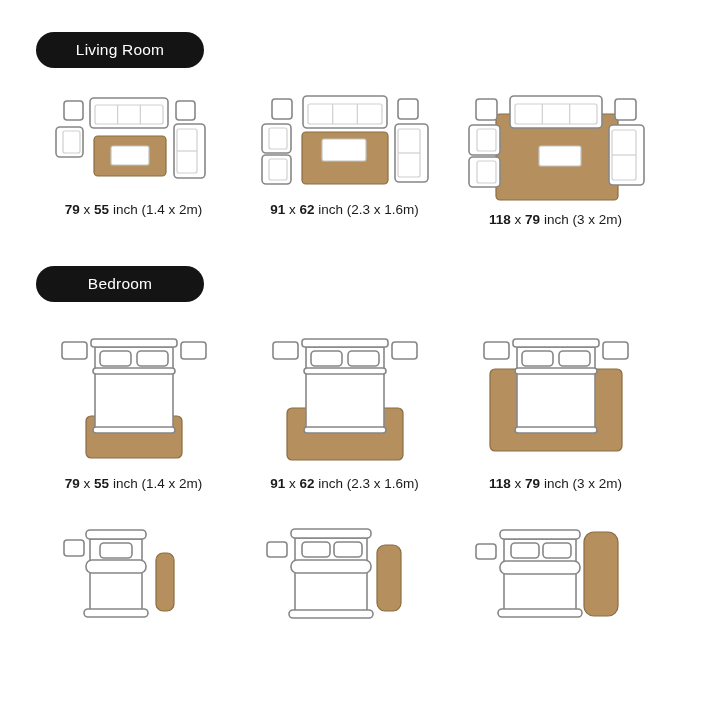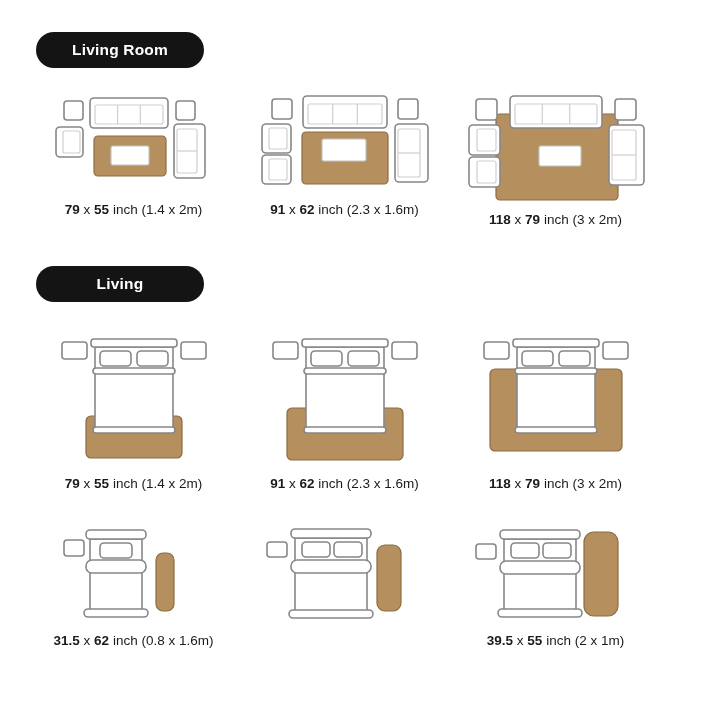"Living Room" .pill span { font-weight: 700 -> 400 }
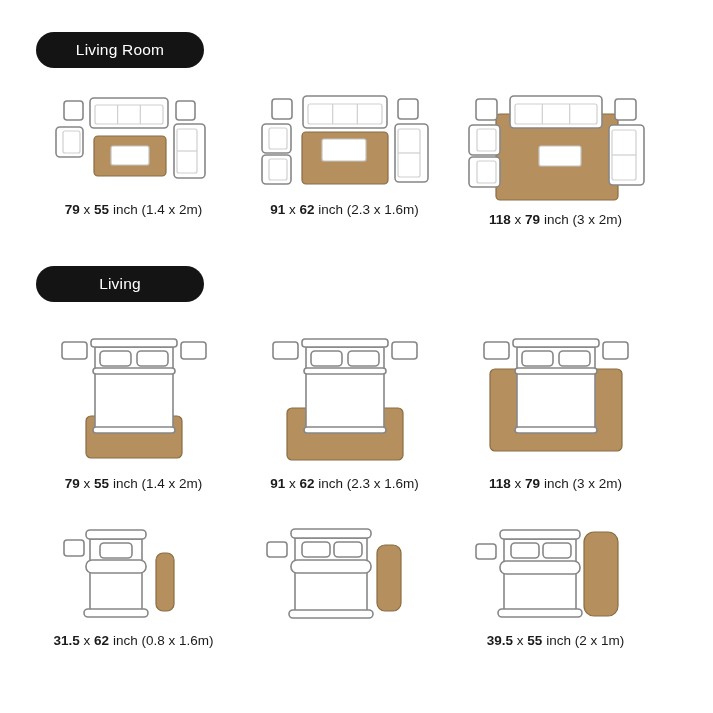"Living" span { text: Living -> Bedroom }
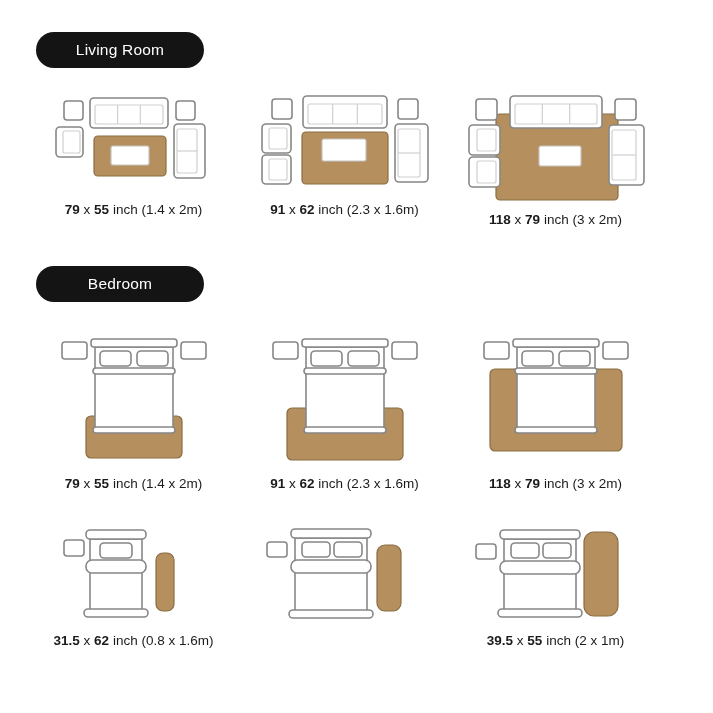"31.5 x 62 inch (0.8" figcaption.caption { html: <figcaption> <b>31.5</b> <span>x</span> <b>62</b> <span>inch (0.8 x 1.6m)</span> </figcaption> -> none }
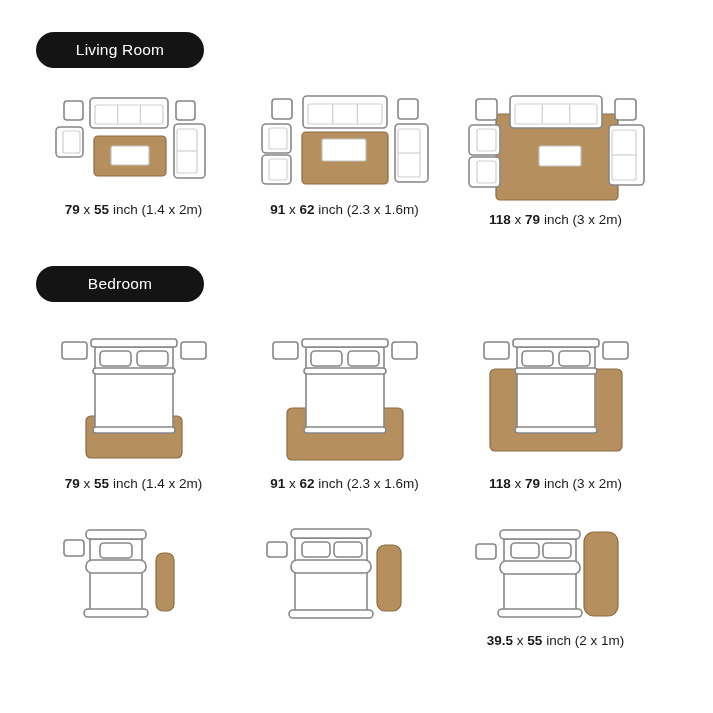"39.5 x 55 inch (2" figcaption.caption { html: <figcaption> <b>39.5</b> <span>x</span> <b>55</b> <span>inch (2 x 1m)</span> </figcaption> -> none }
